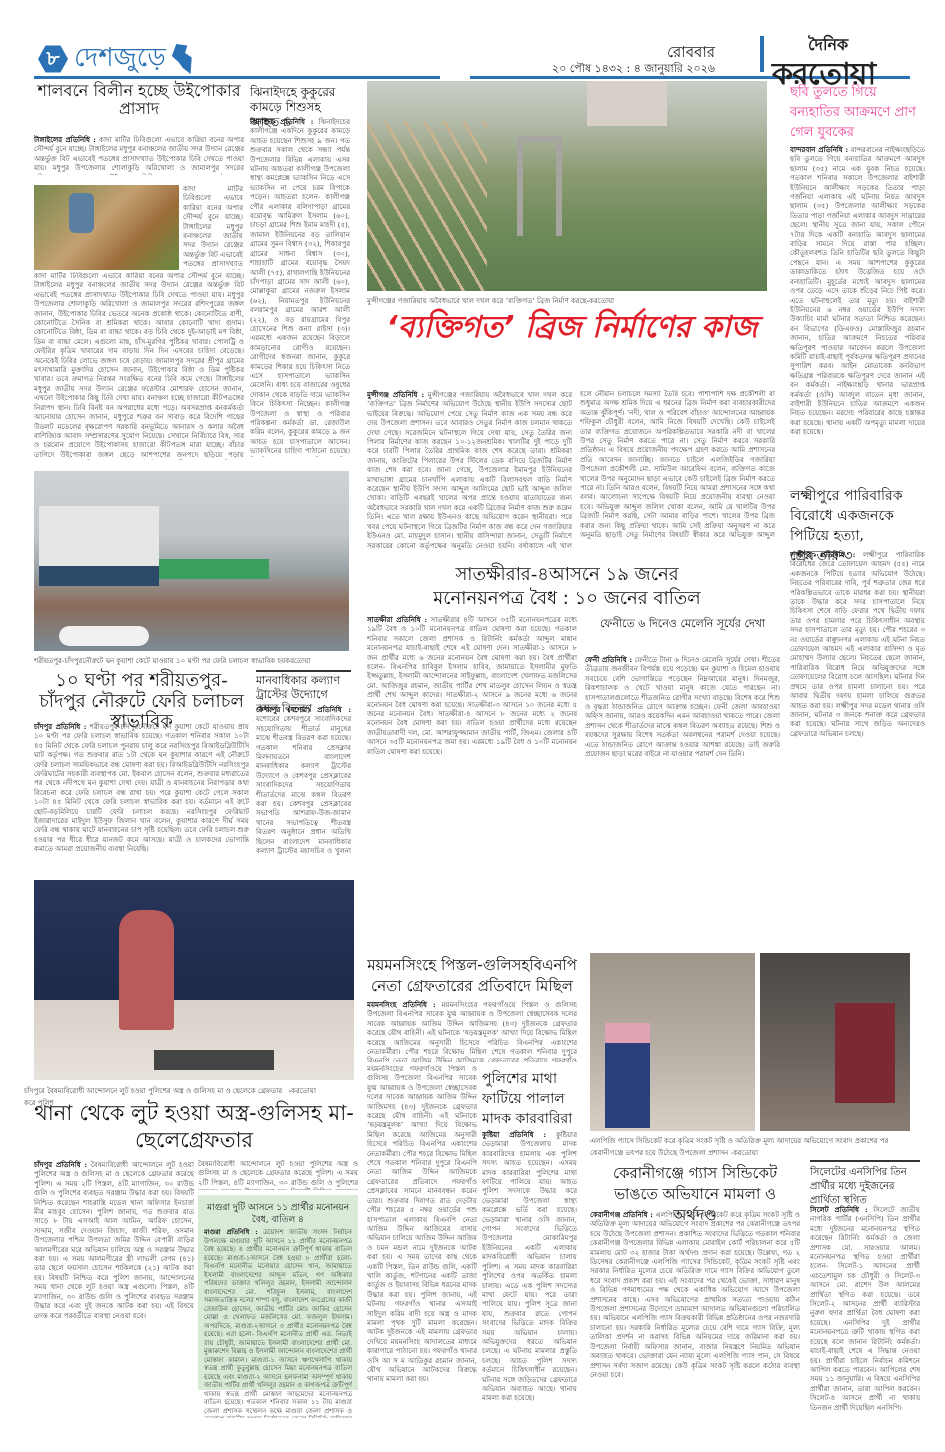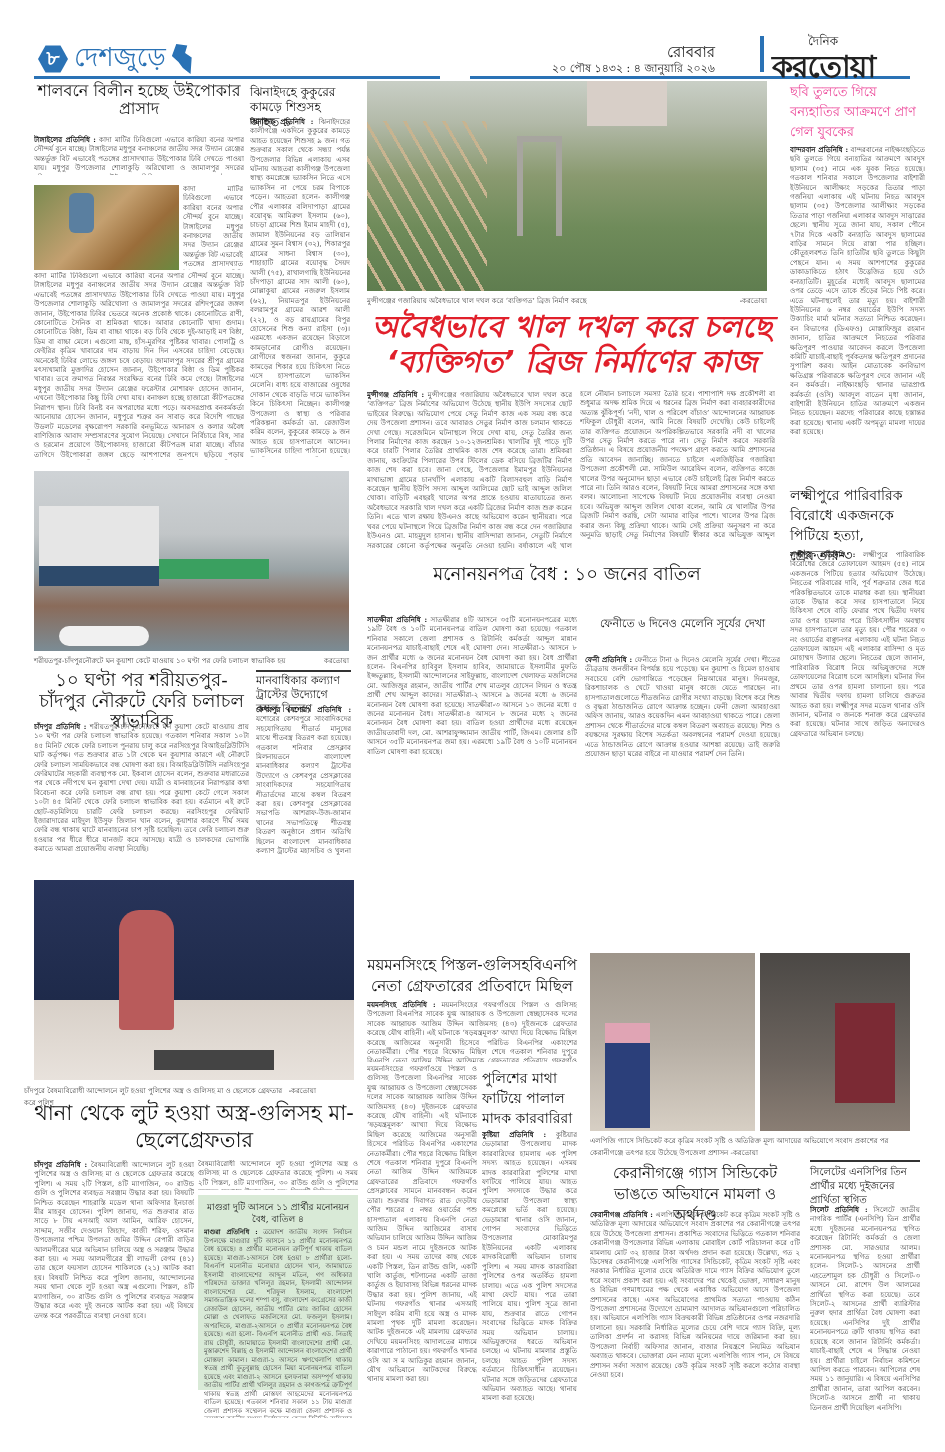"দৈনিক" .mast .small { font-size: 12px -> 16px; font-weight: normal -> bold }
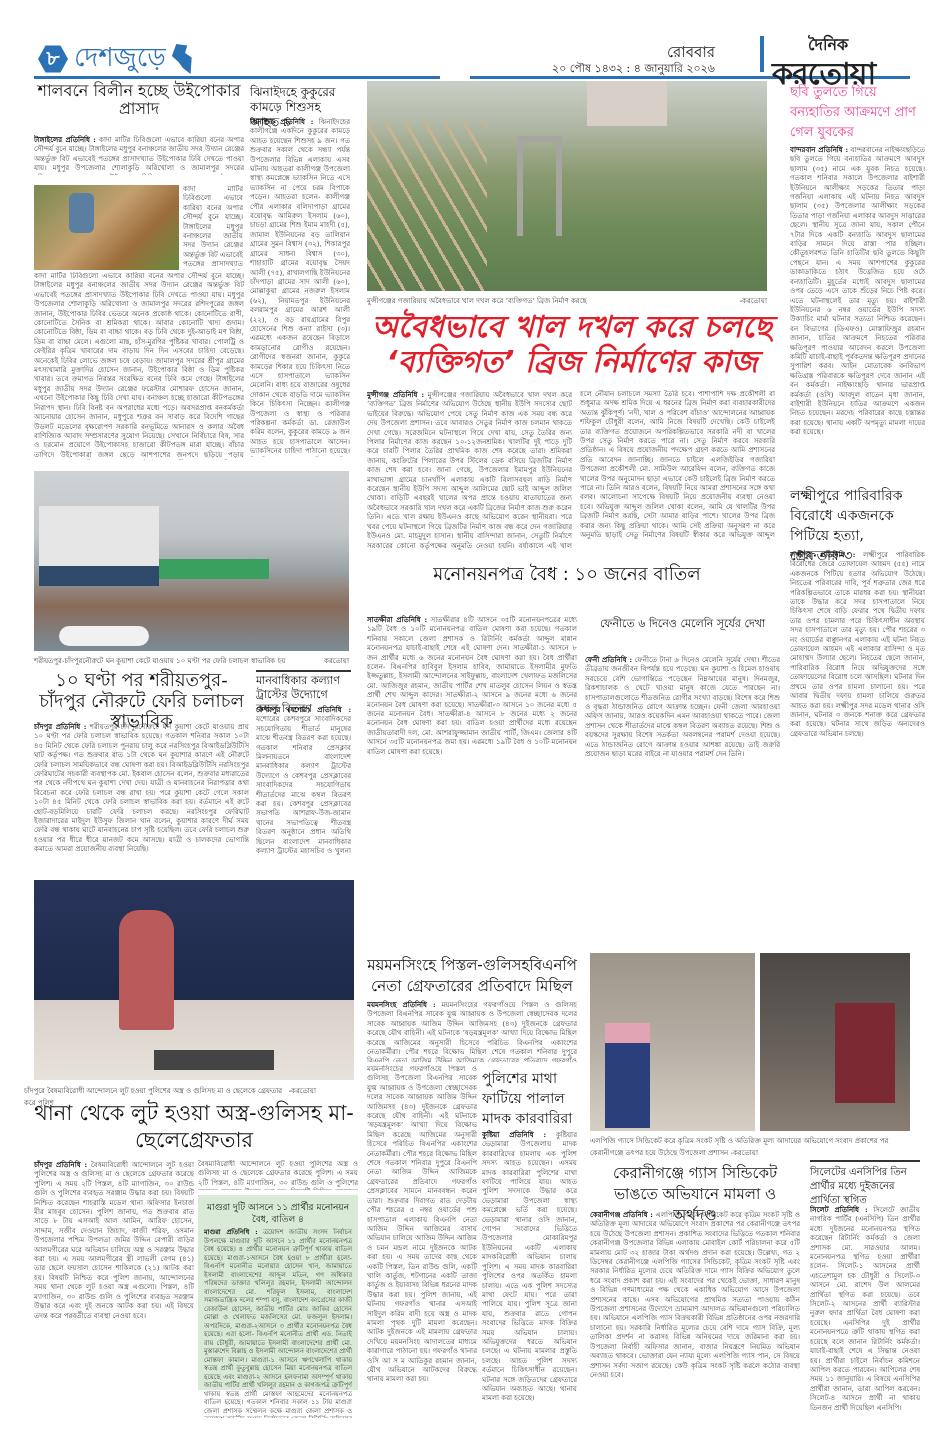"মুন্সীগঞ্জের গজারিয়ায় অবৈধভাবে খাল দখল করে ‘ব্যক্তিগত’ ব্রিজ নির্মাণ" .cap { justify-content: space-between -> none }
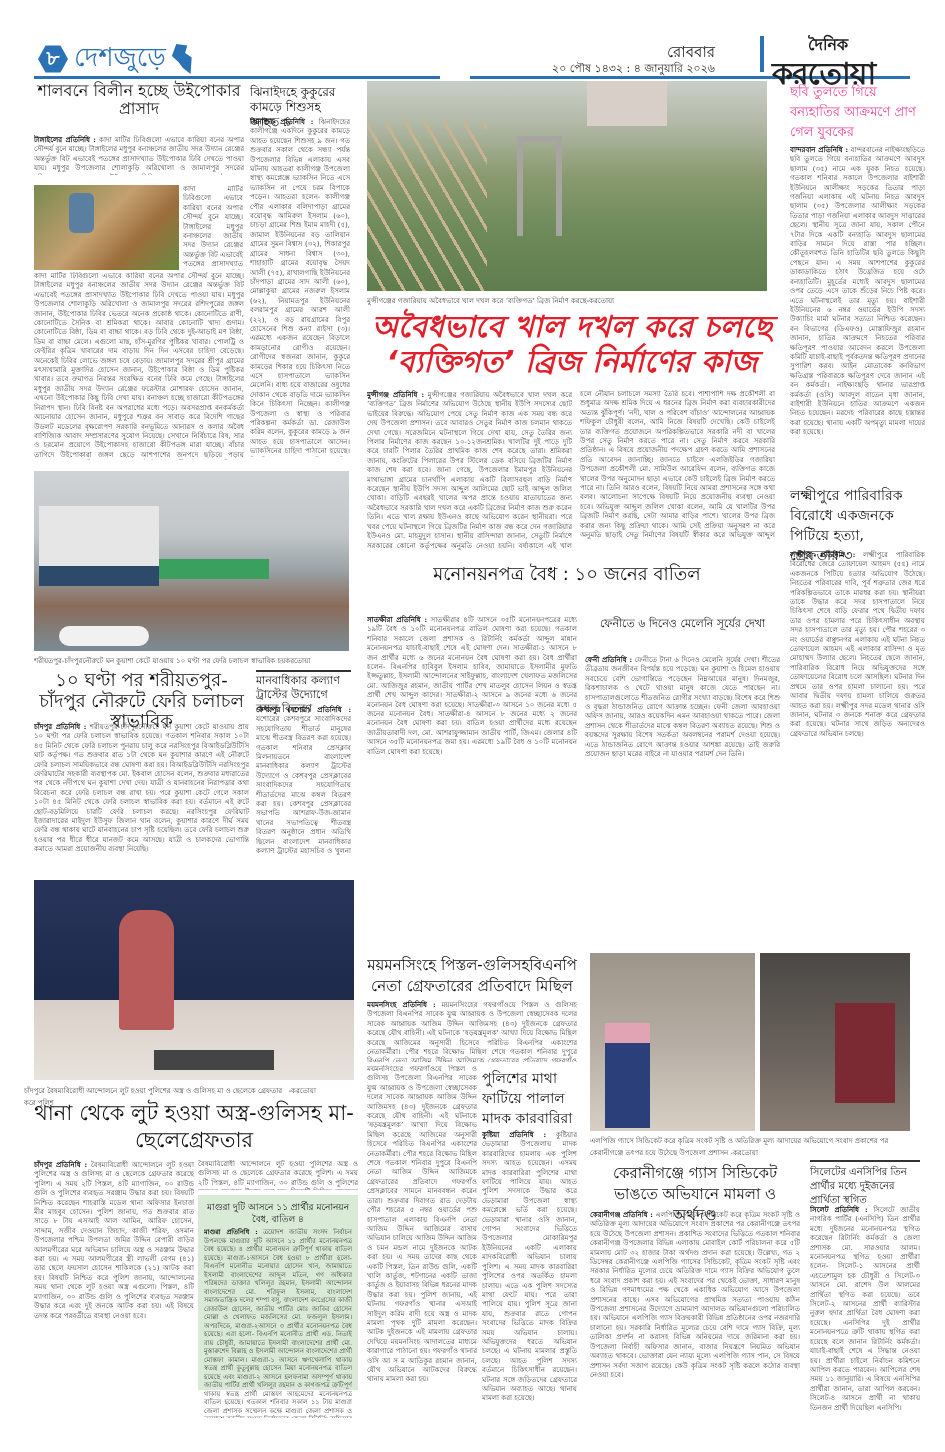"অবৈধভাবে খাল দখল করে চলছে" div { html: <div>অবৈধভাবে খাল দখল করে চলছে</div> -> none }
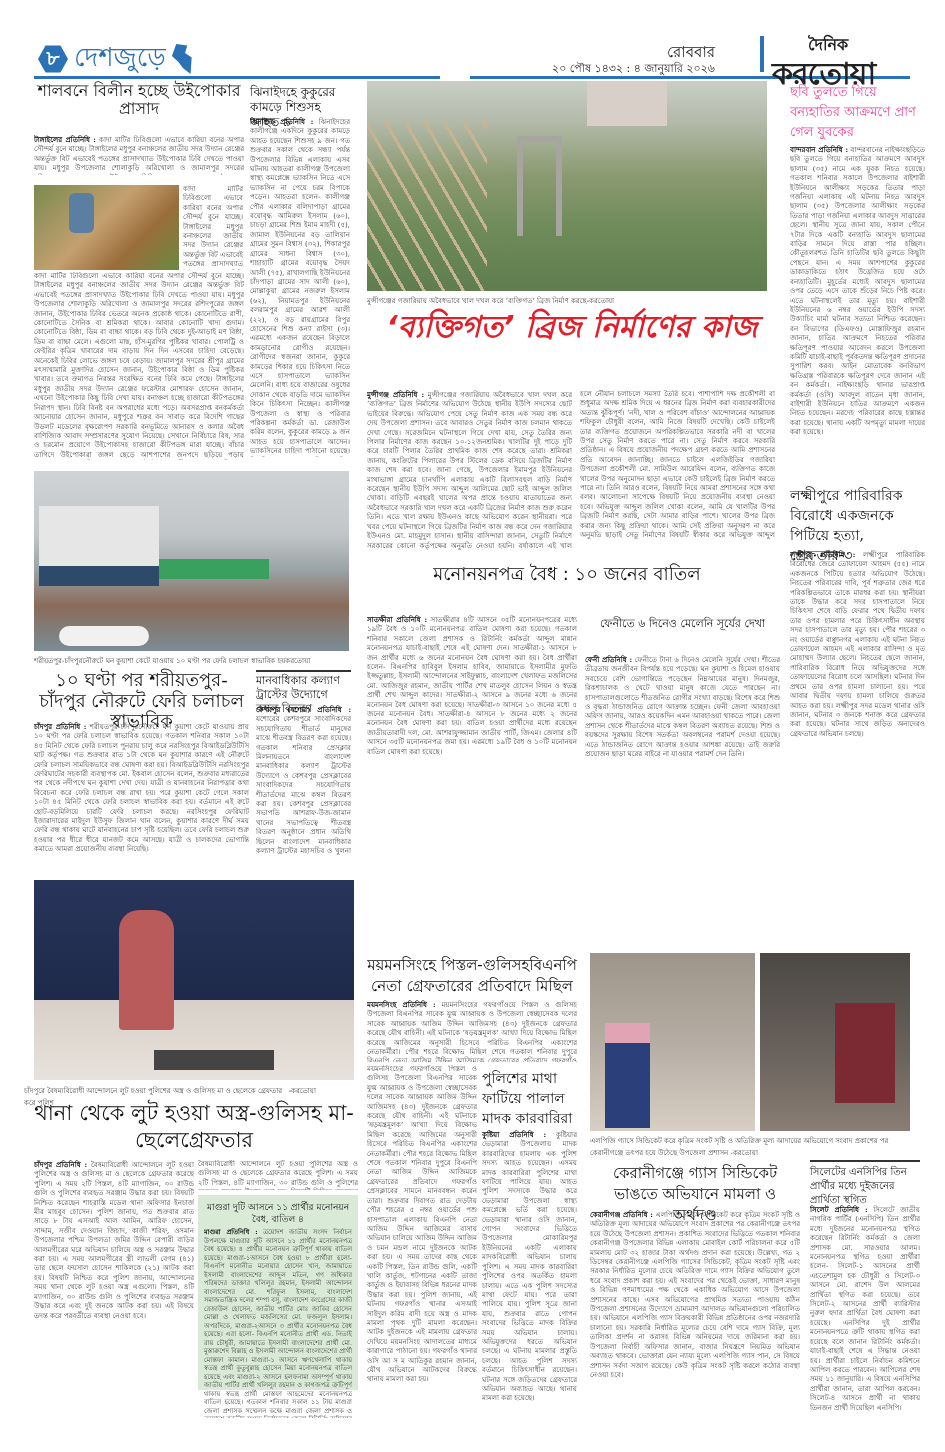"সাতক্ষীরার-৪আসনে ১৯ জনের" div { html: none -> <div>সাতক্ষীরার-৪আসনে ১৯ জনের</div> }
